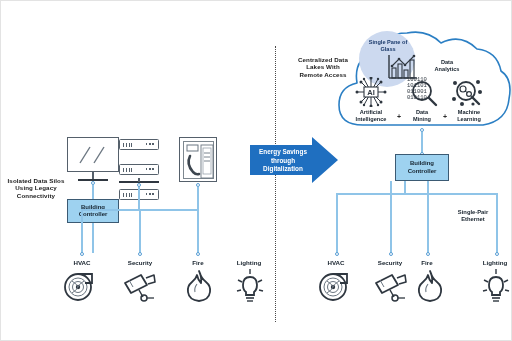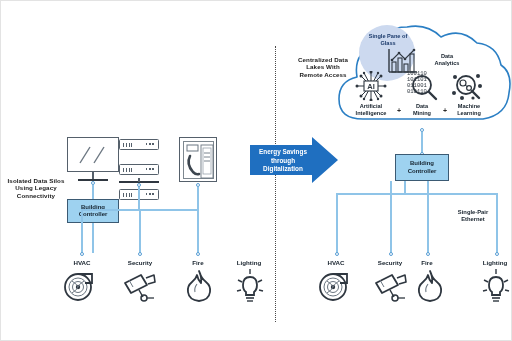"AI" .cloud-wrap { top: 18px -> 24px }
